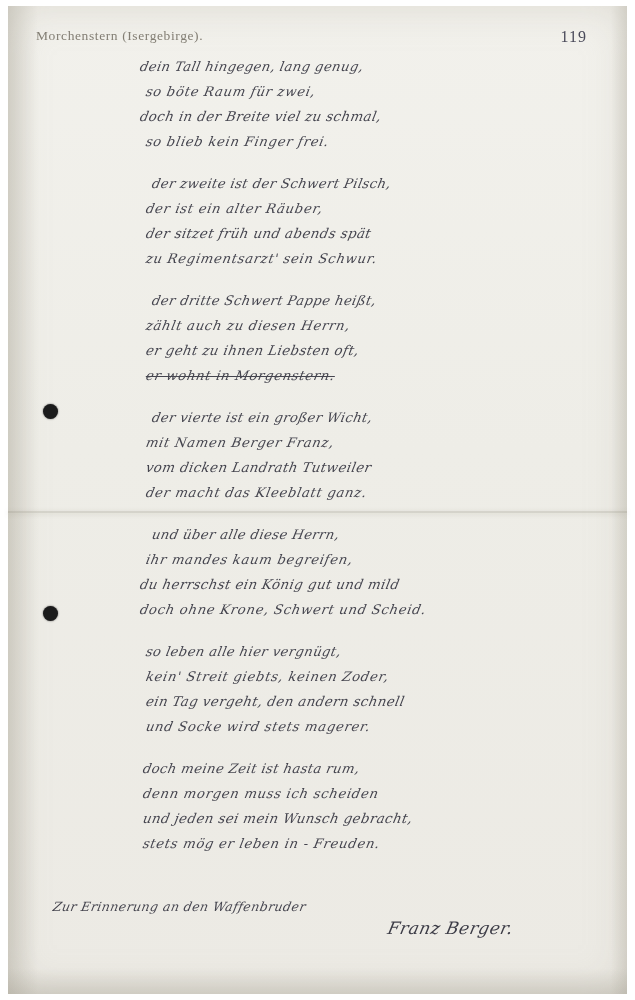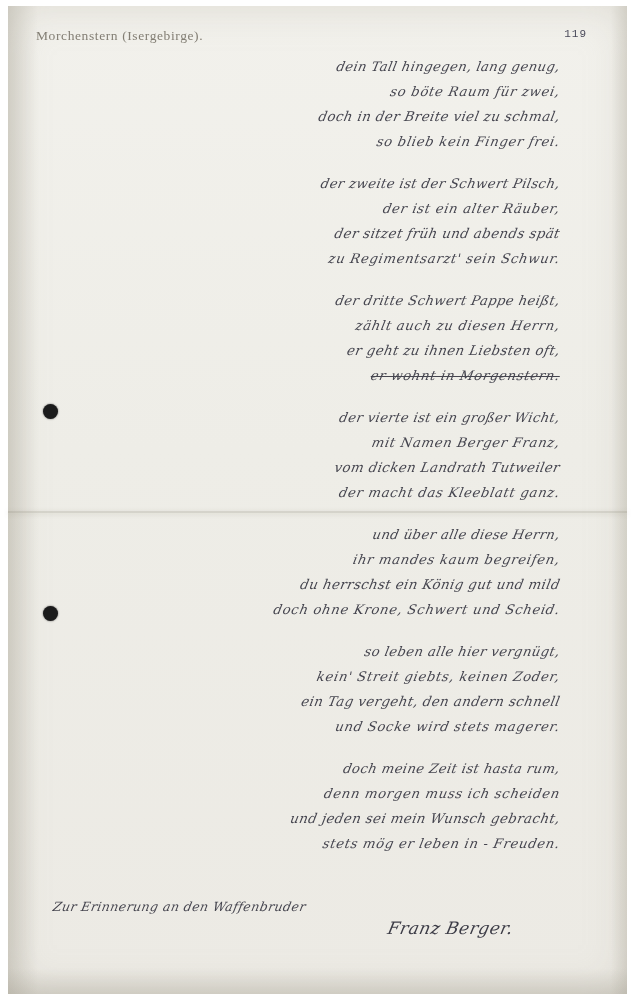"Morchenstern (Isergebirge)." #page { text-align: right -> none }
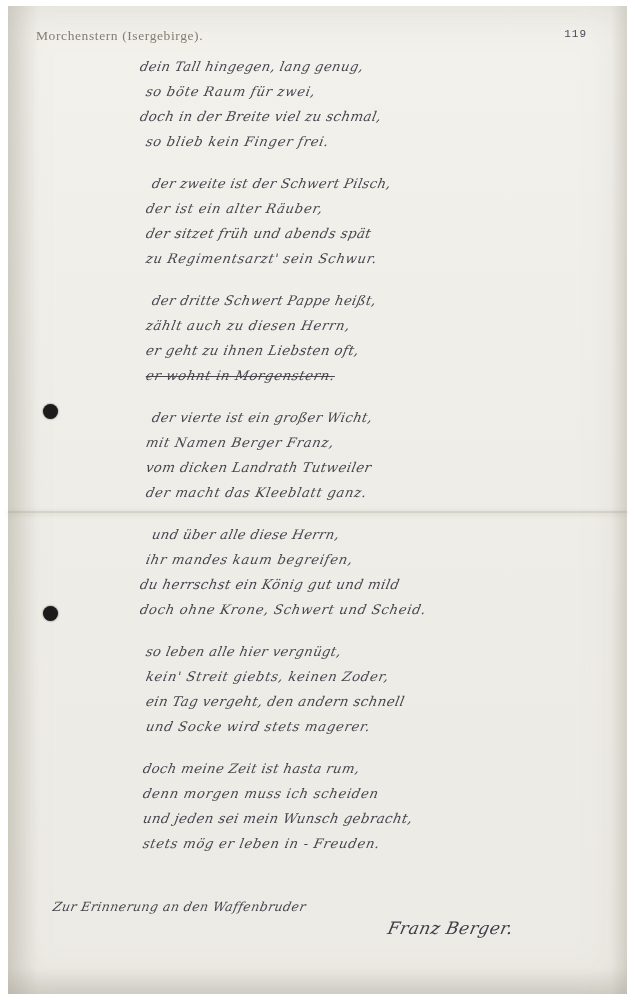"119" .folio { font-family: Liberation Mono, monospace -> Liberation Serif, serif; font-size: 11px -> 16px }
